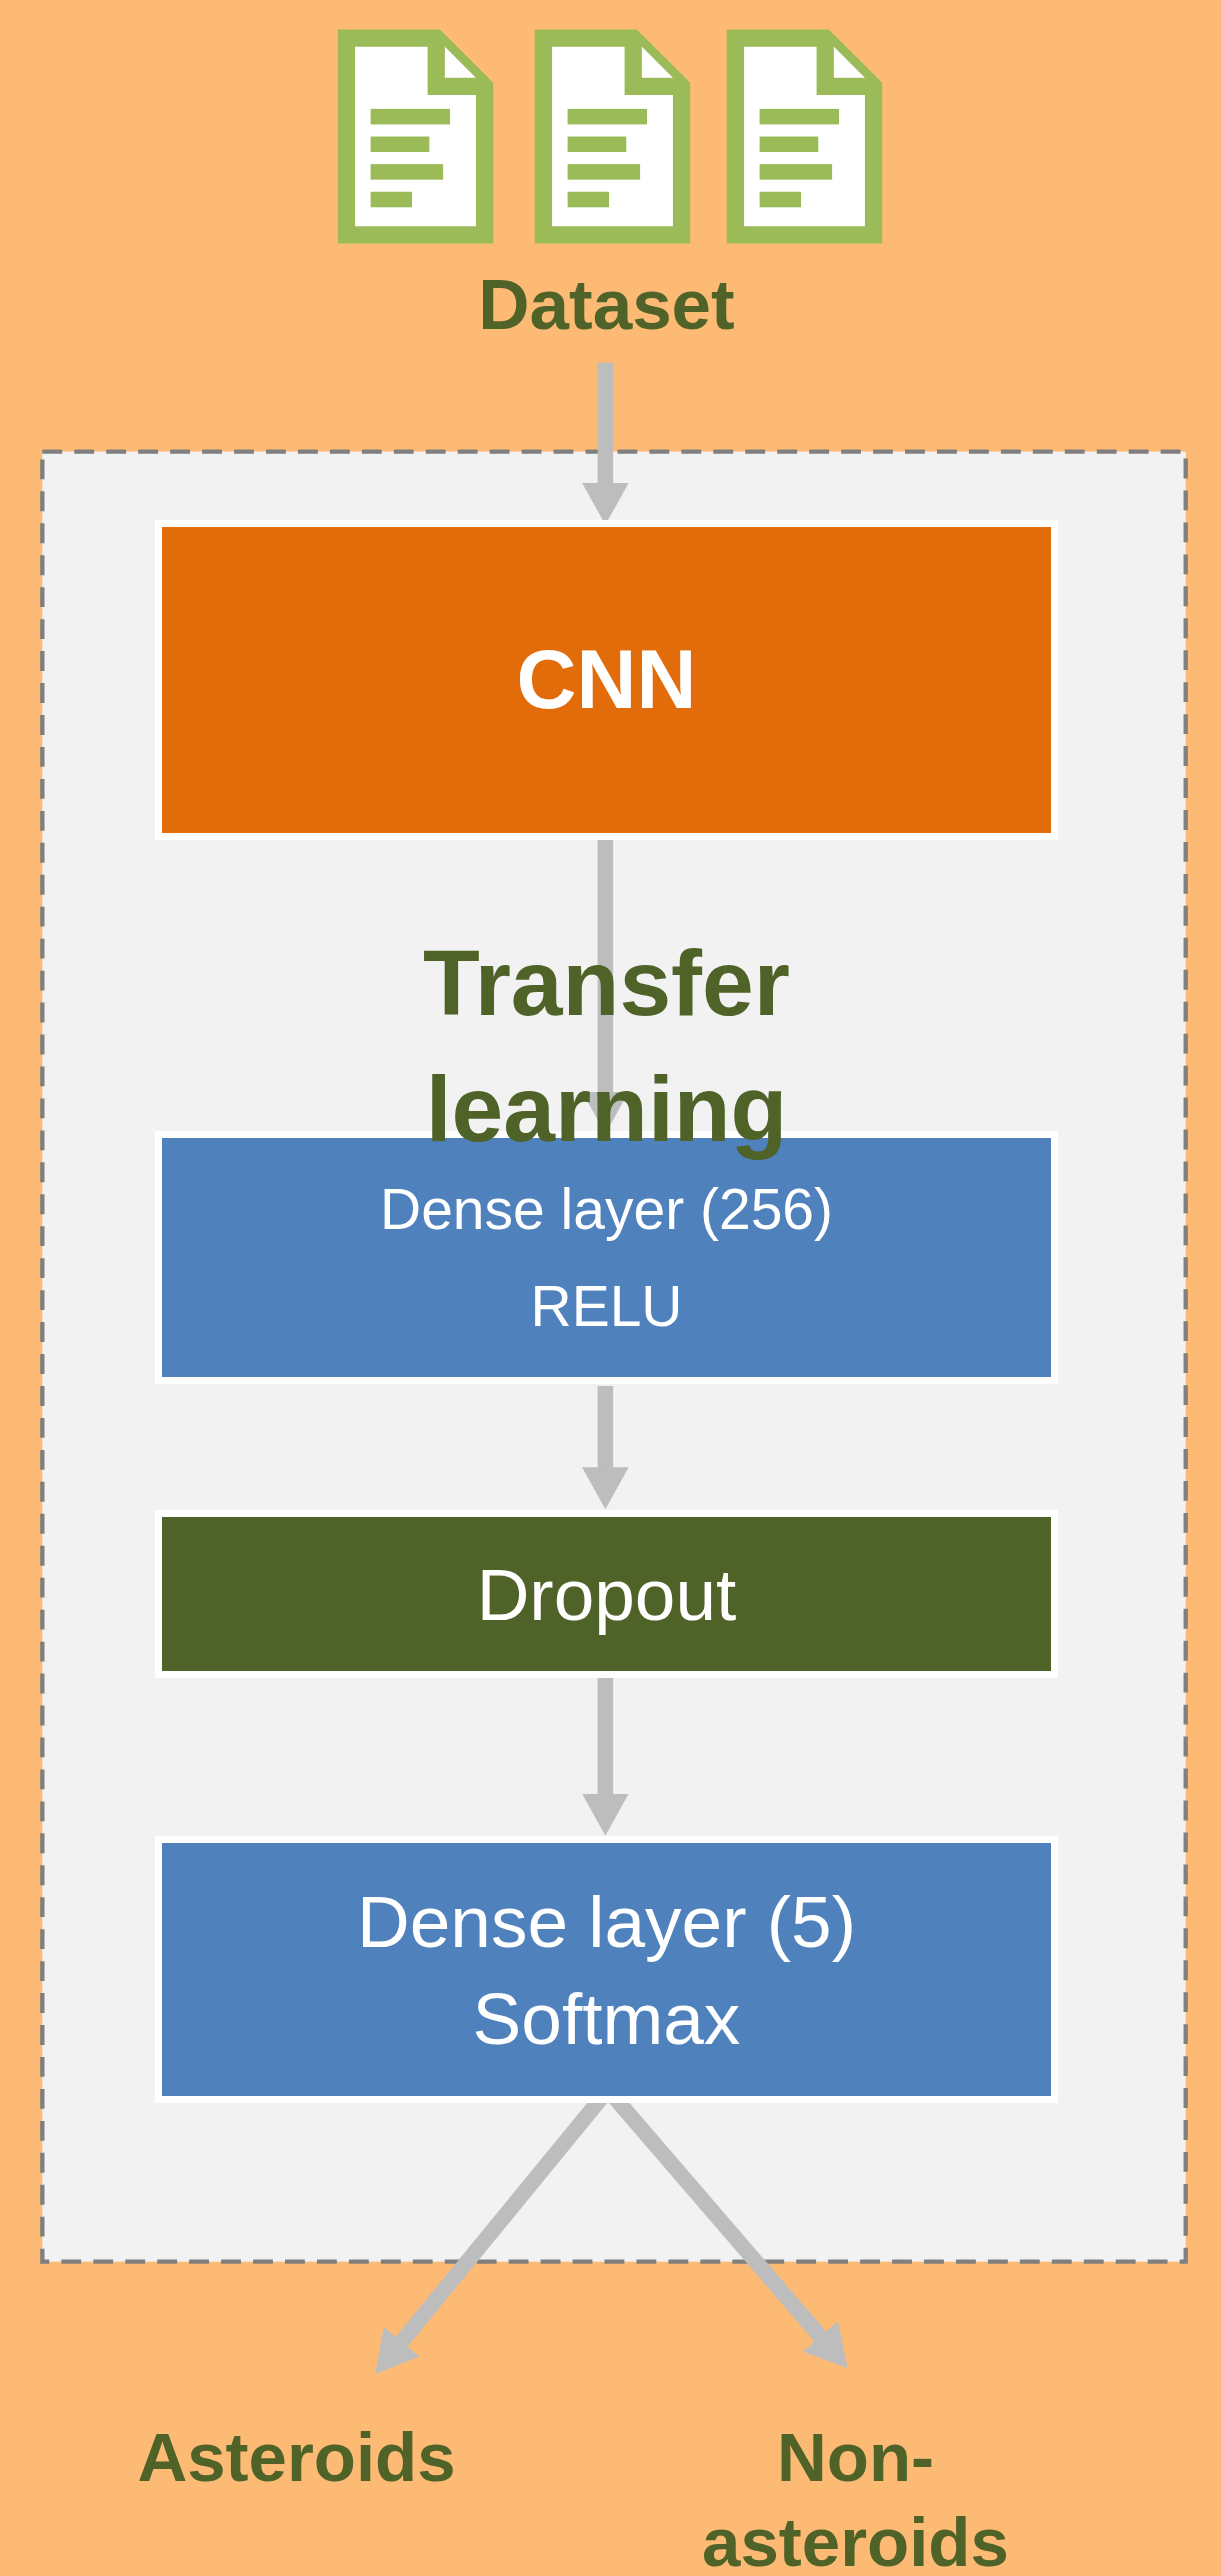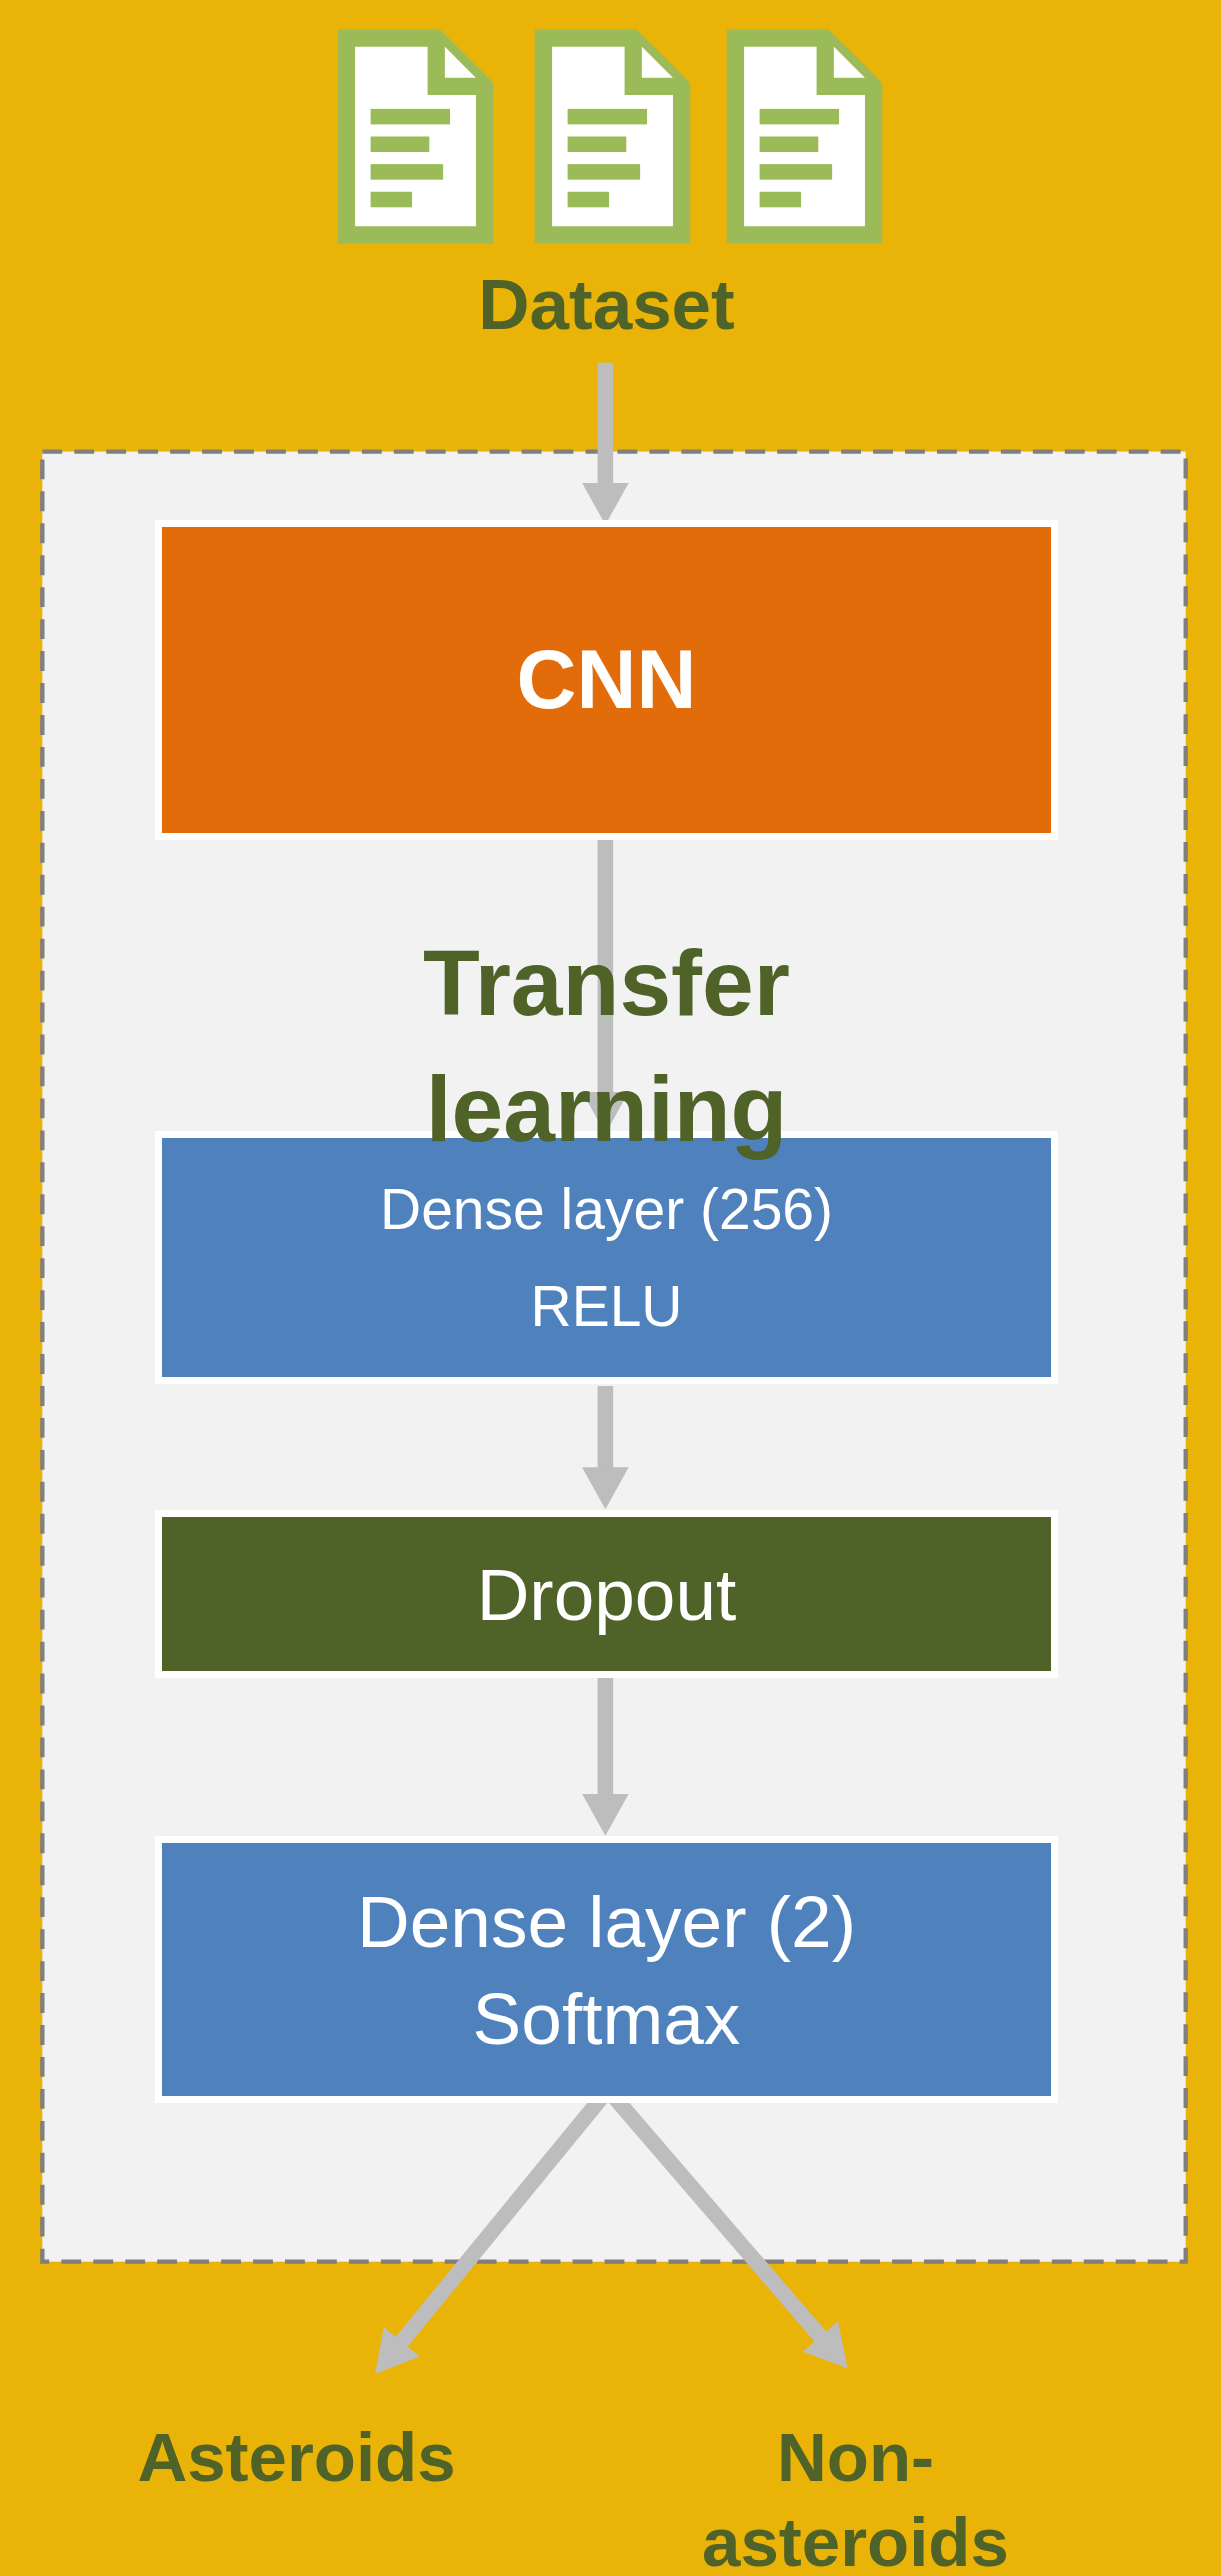"Dataset" .canvas { background: #eab308 -> #fdba74 }
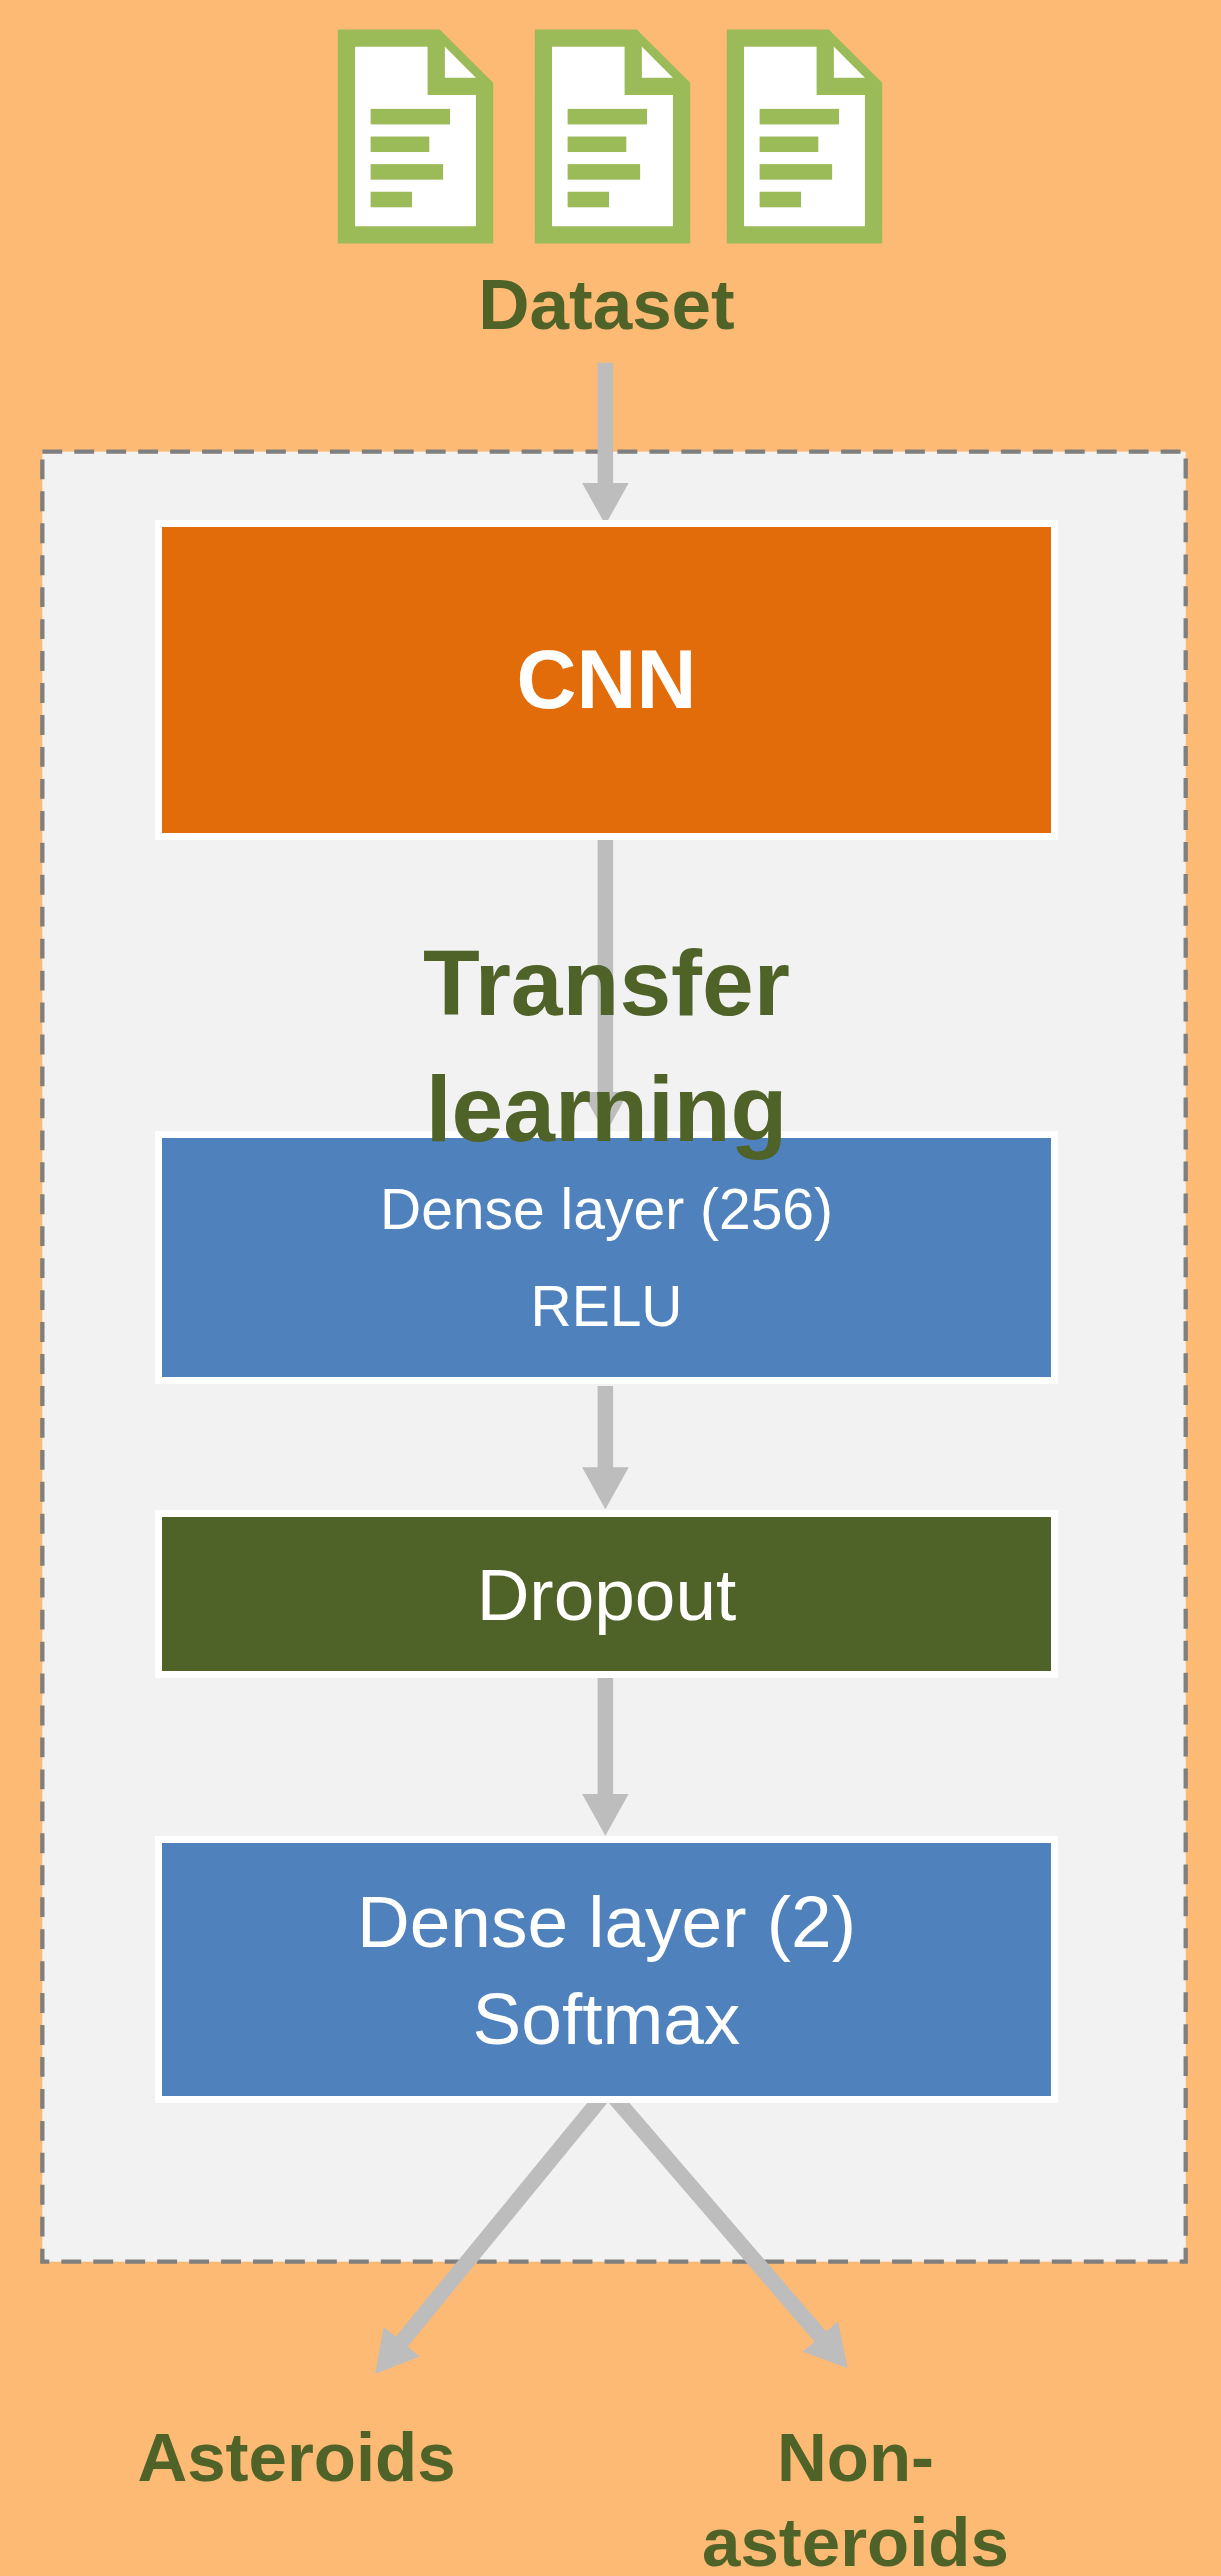"Dense layer (2)" span { text: 2 -> 5 }
